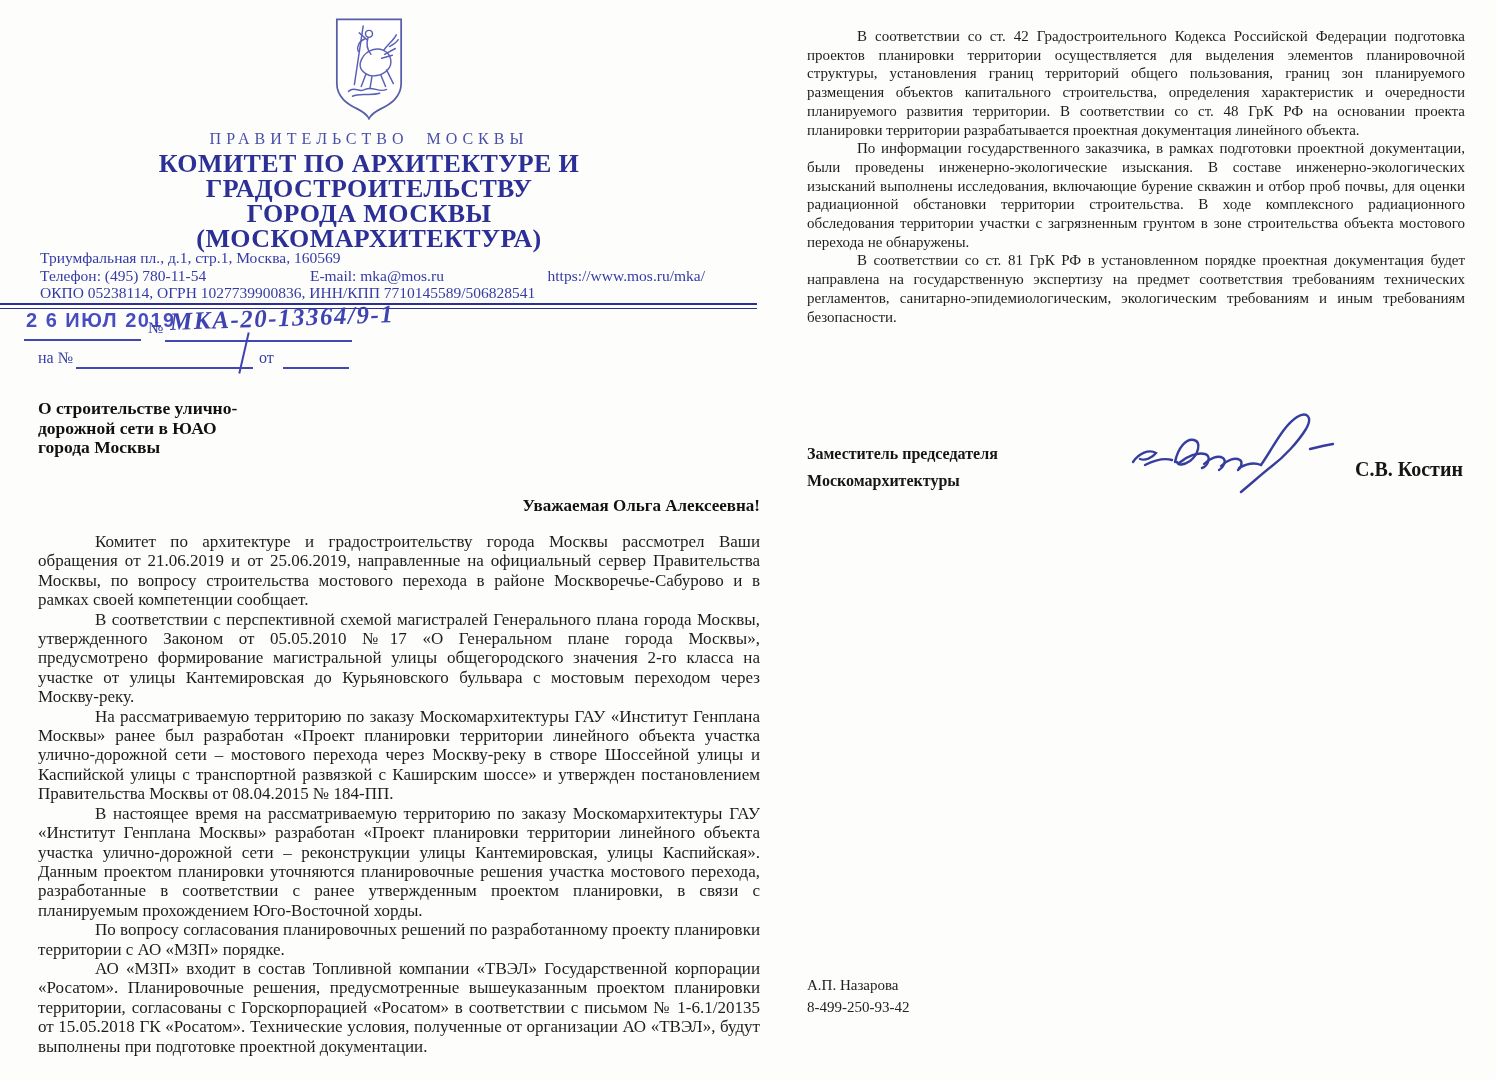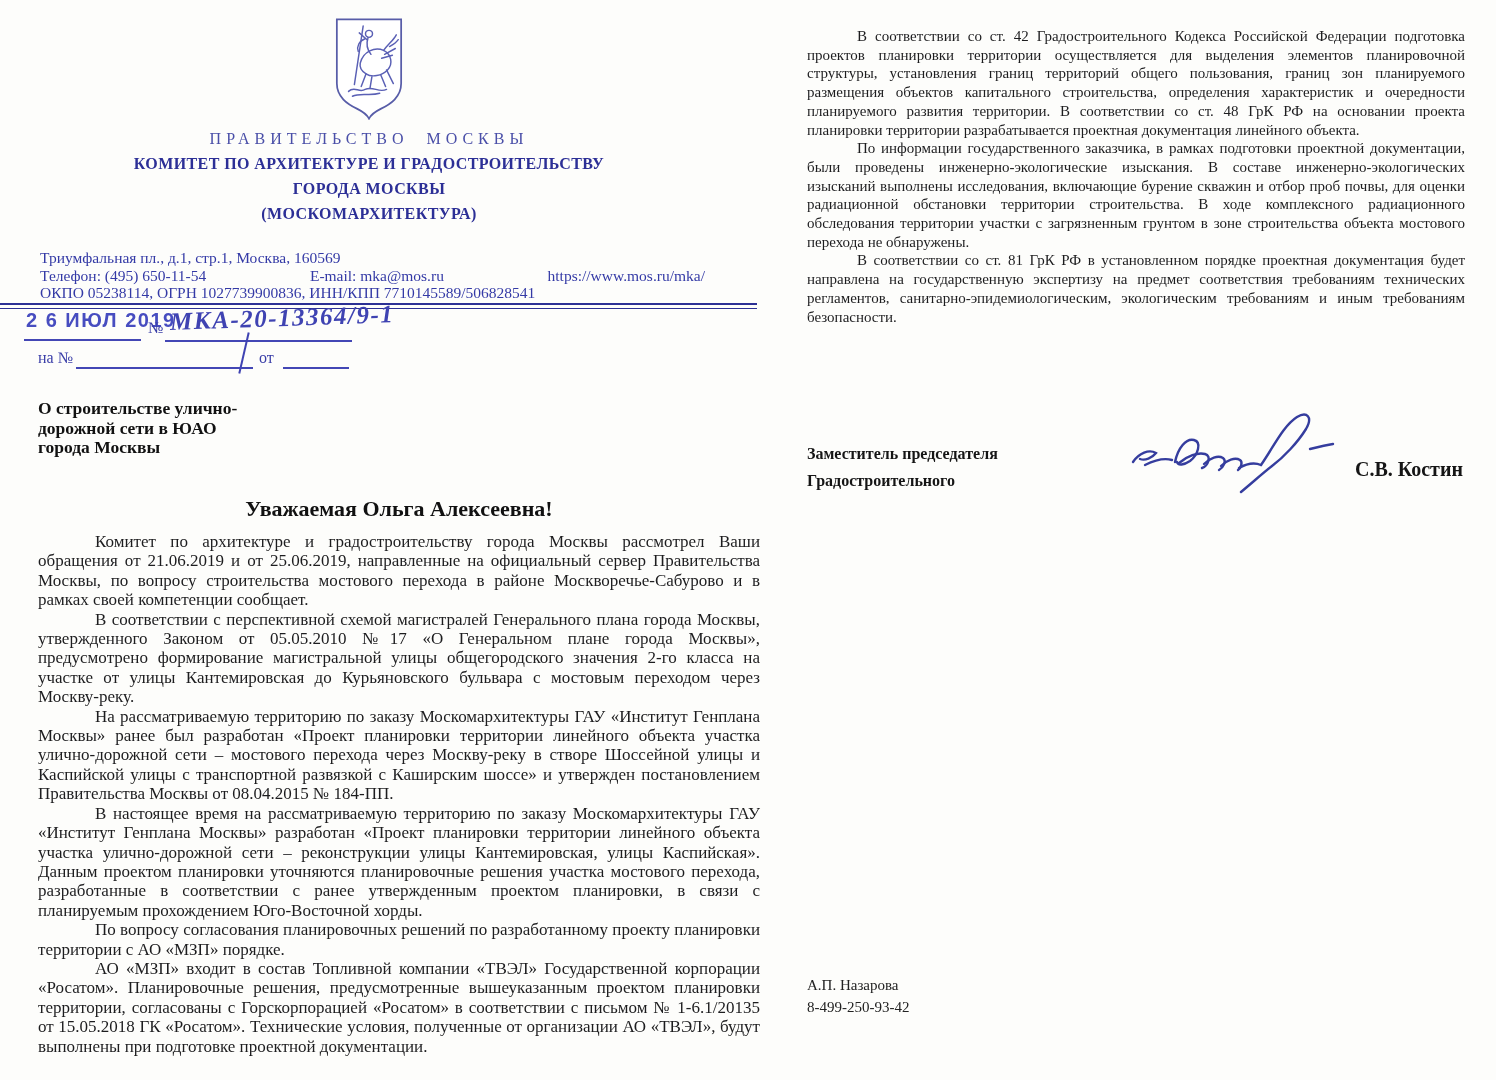"КОМИТЕТ ПО АРХИТЕКТУРЕ И ГРАДОСТРОИТЕЛЬСТВУ" .committee-name { font-size: 16px -> 26px }
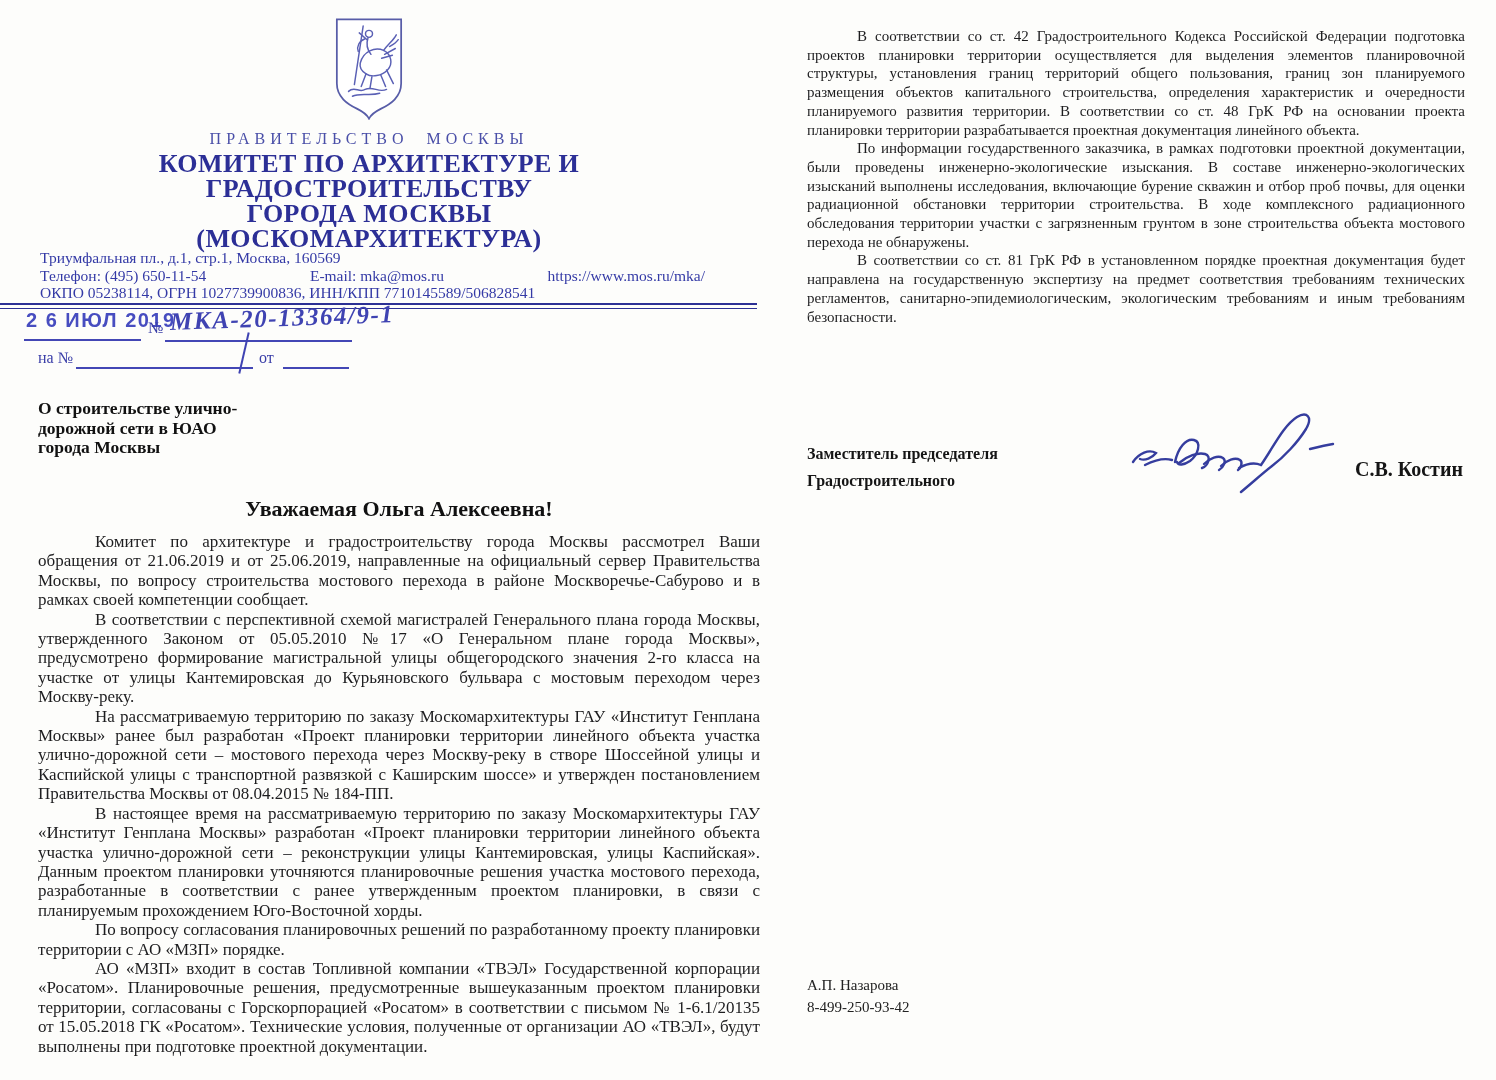"Телефон: (495) 650-11-54" span { text: 650-11-54 -> 780-11-54 }
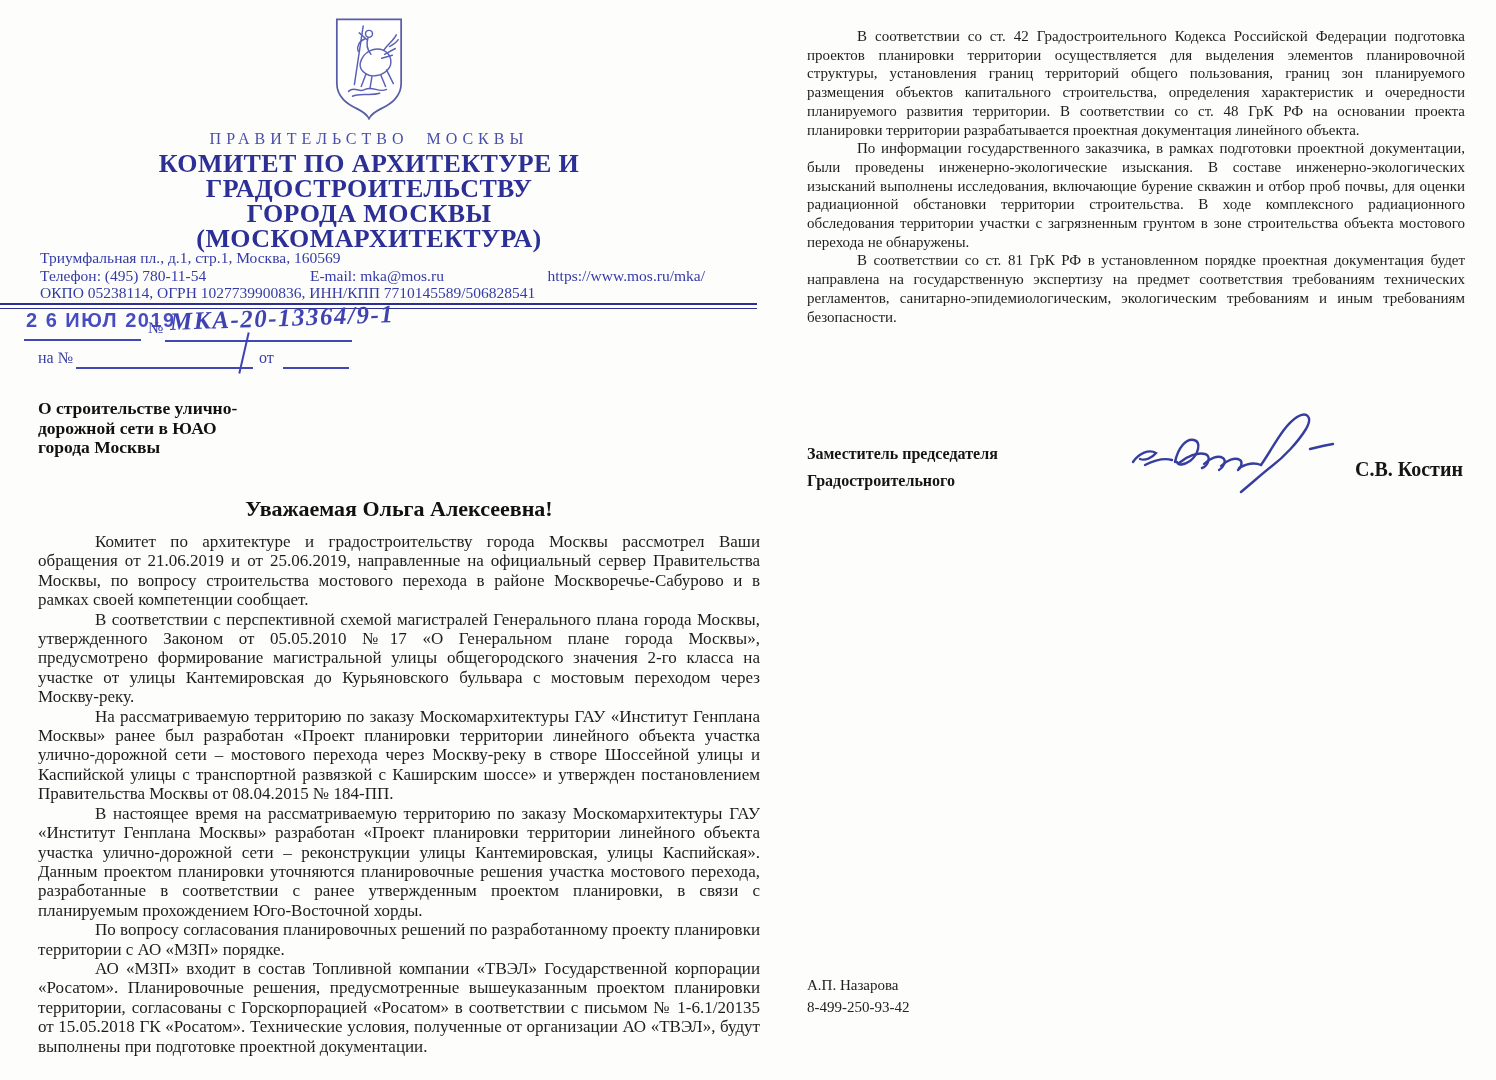"Заместитель председателя" div.sig-position { text: Градостроительного -> Москомархитектуры }
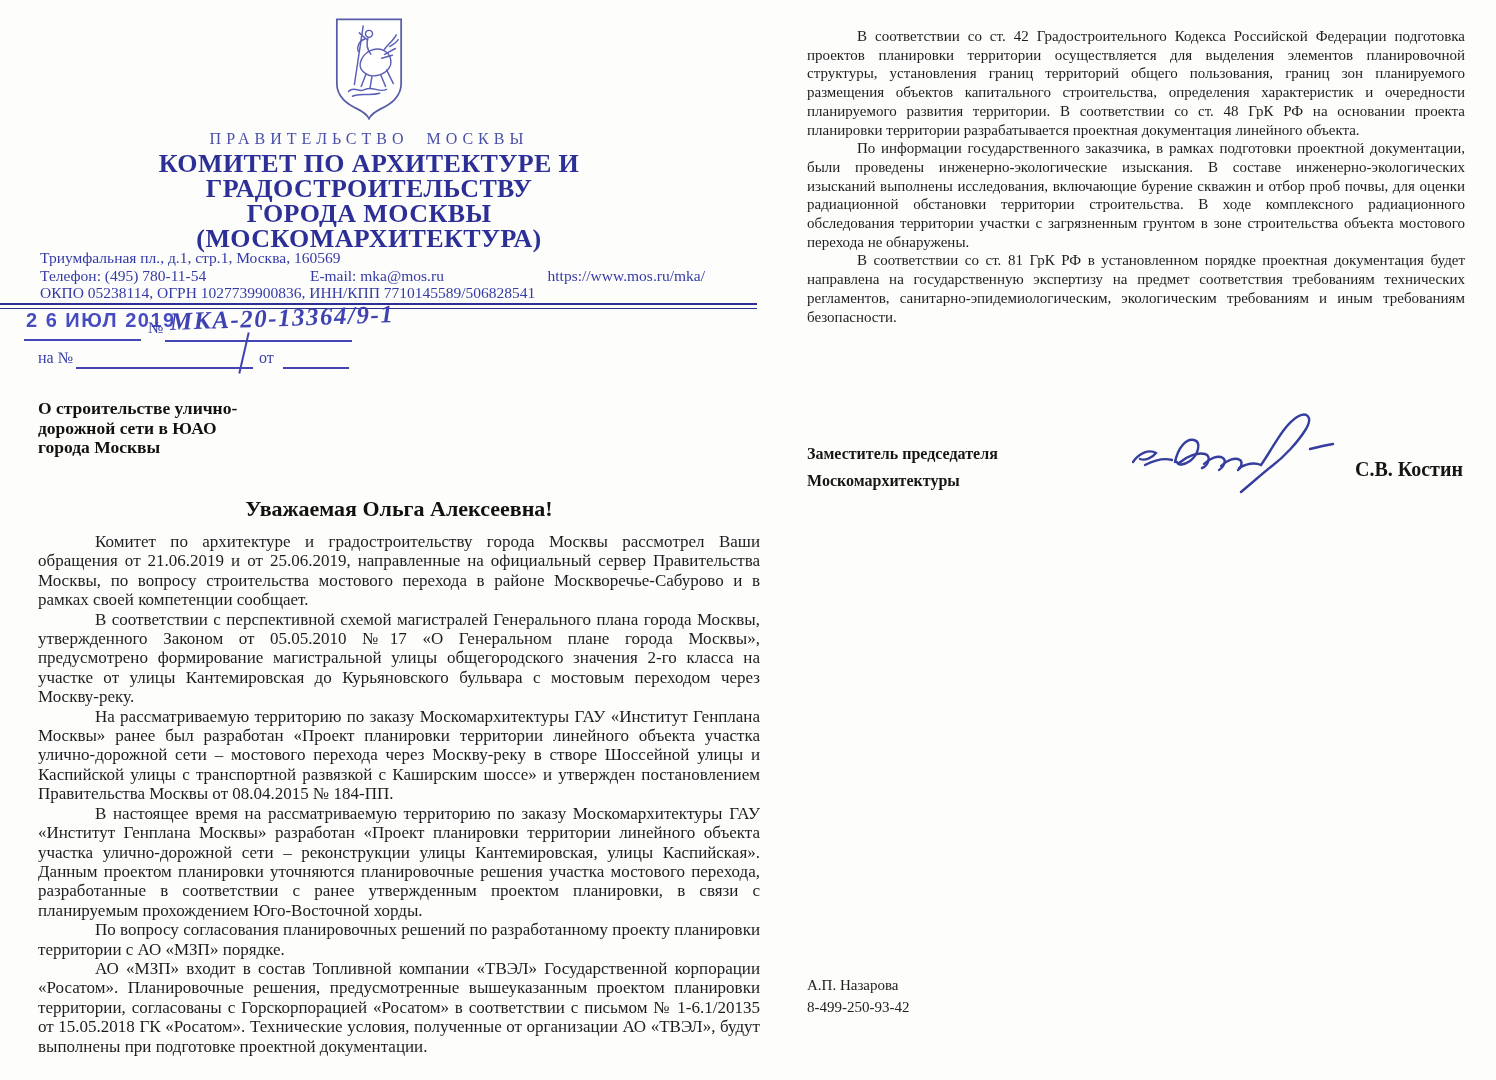"Уважаемая Ольга Алексеевна!" .salutation { font-size: 22px -> 17px; text-align: center -> right }
